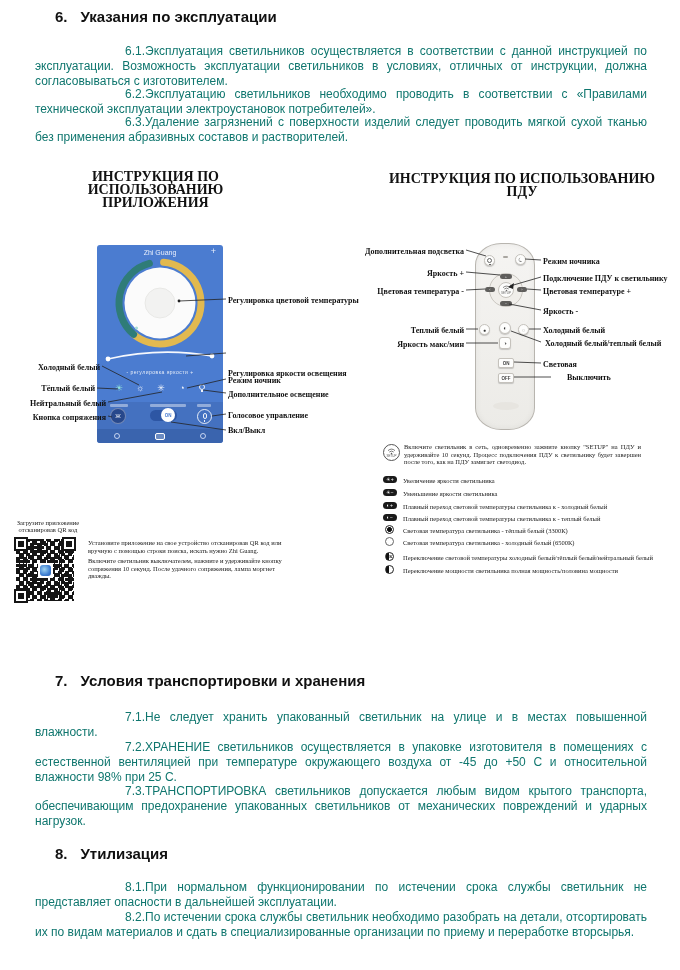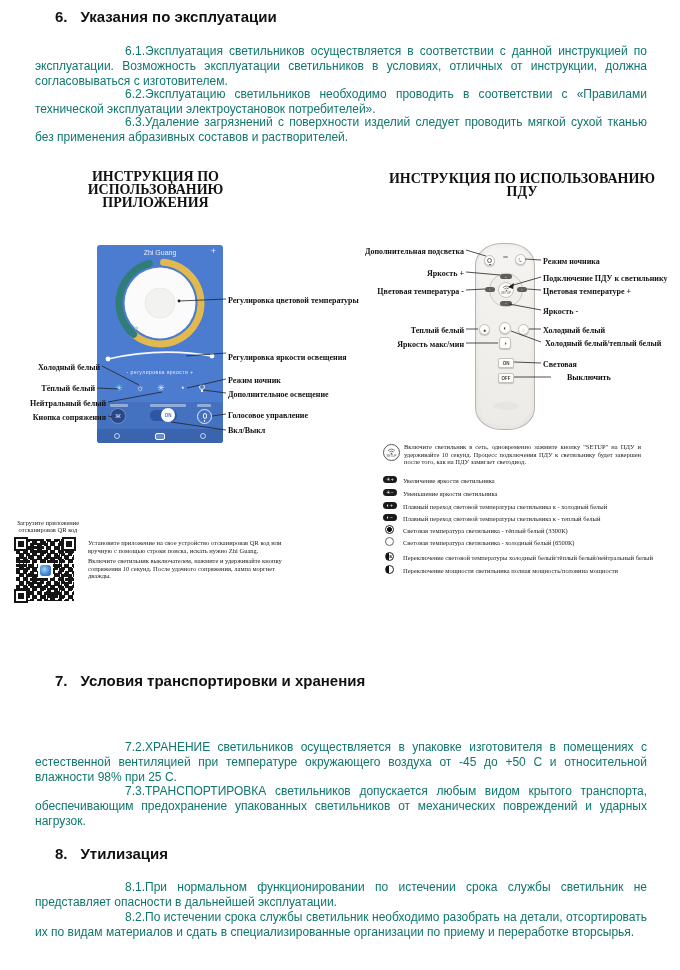"Регулировка яркости освещения" div.lbl { top: 353px -> 369px }
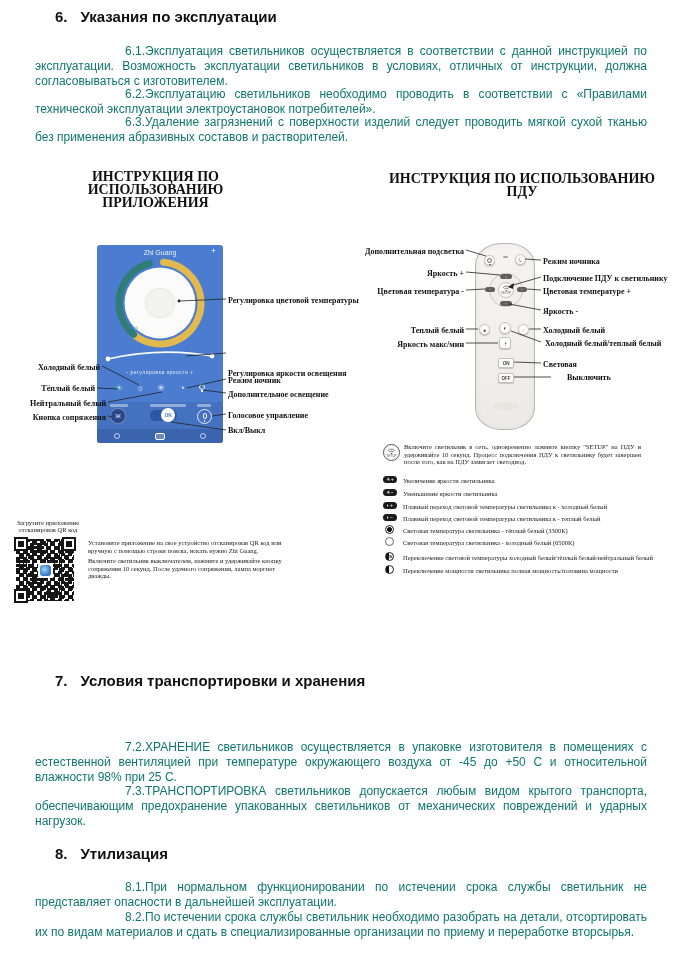"7.1.Не следует хранить упакованный" p.bp { html: none -> <p><span>7.1.</span><span>Не следует хранить упакованный светильник на улице и в местах повышенной влажности.</span></p> }
